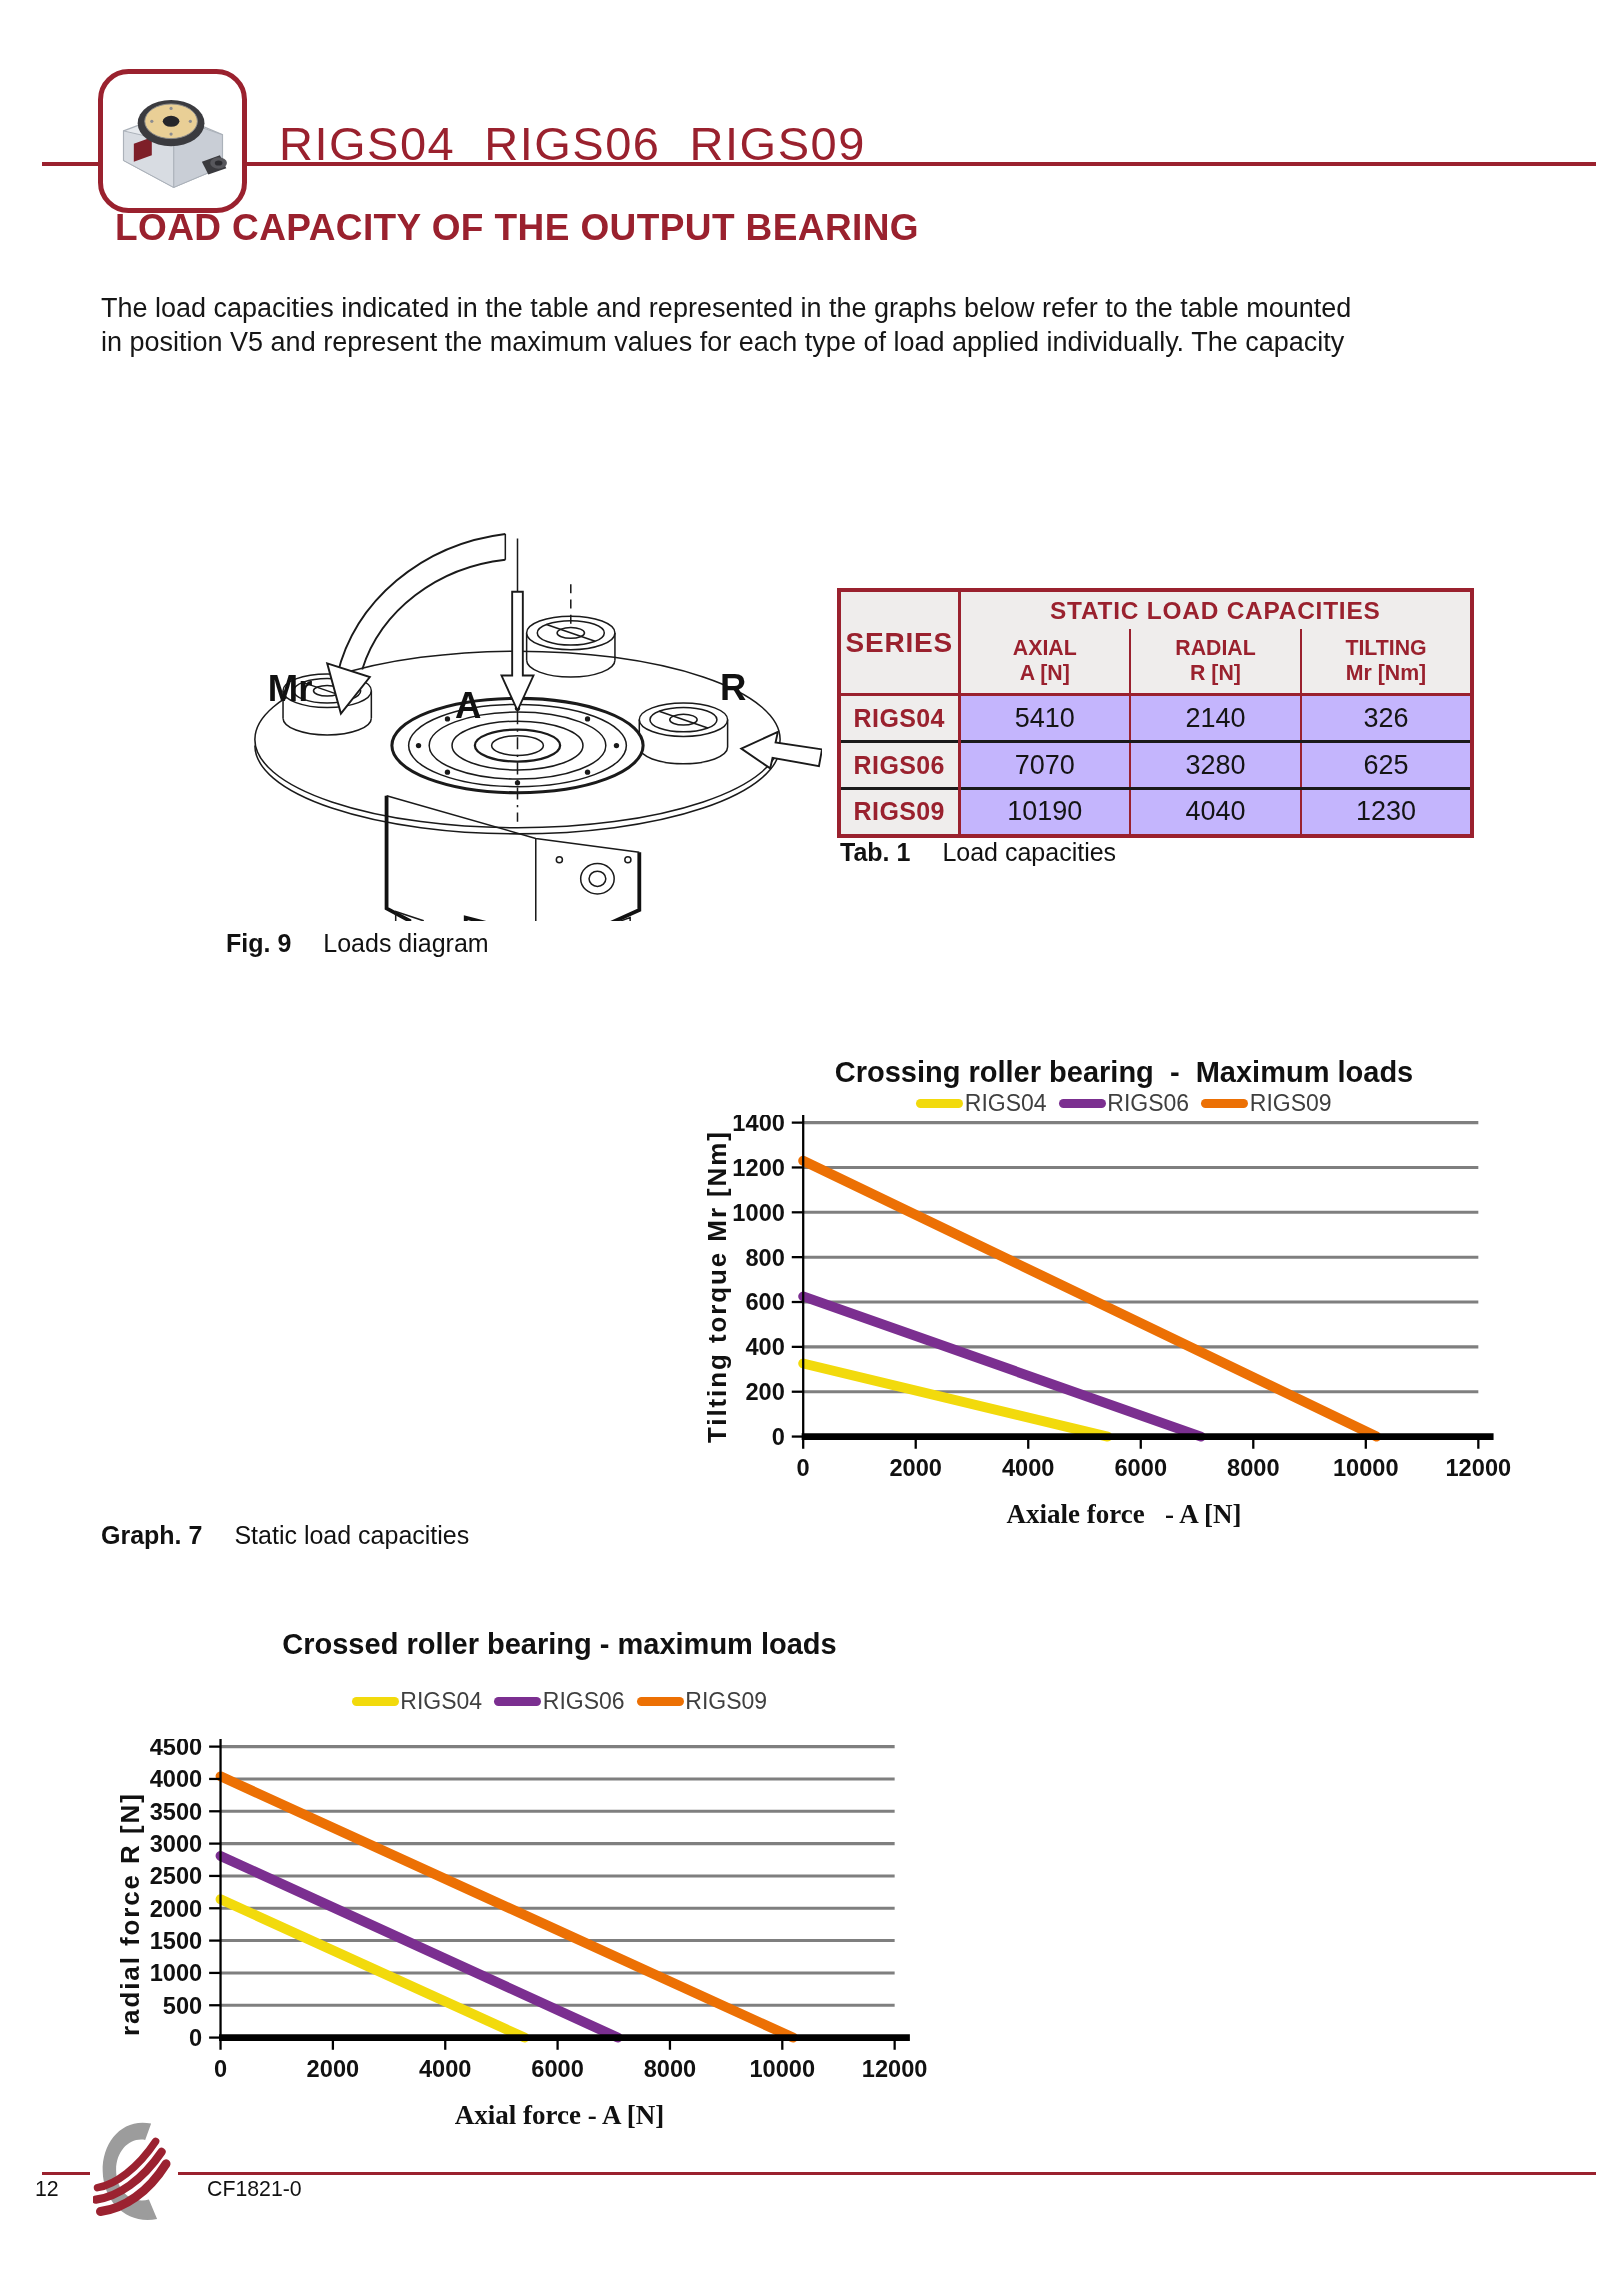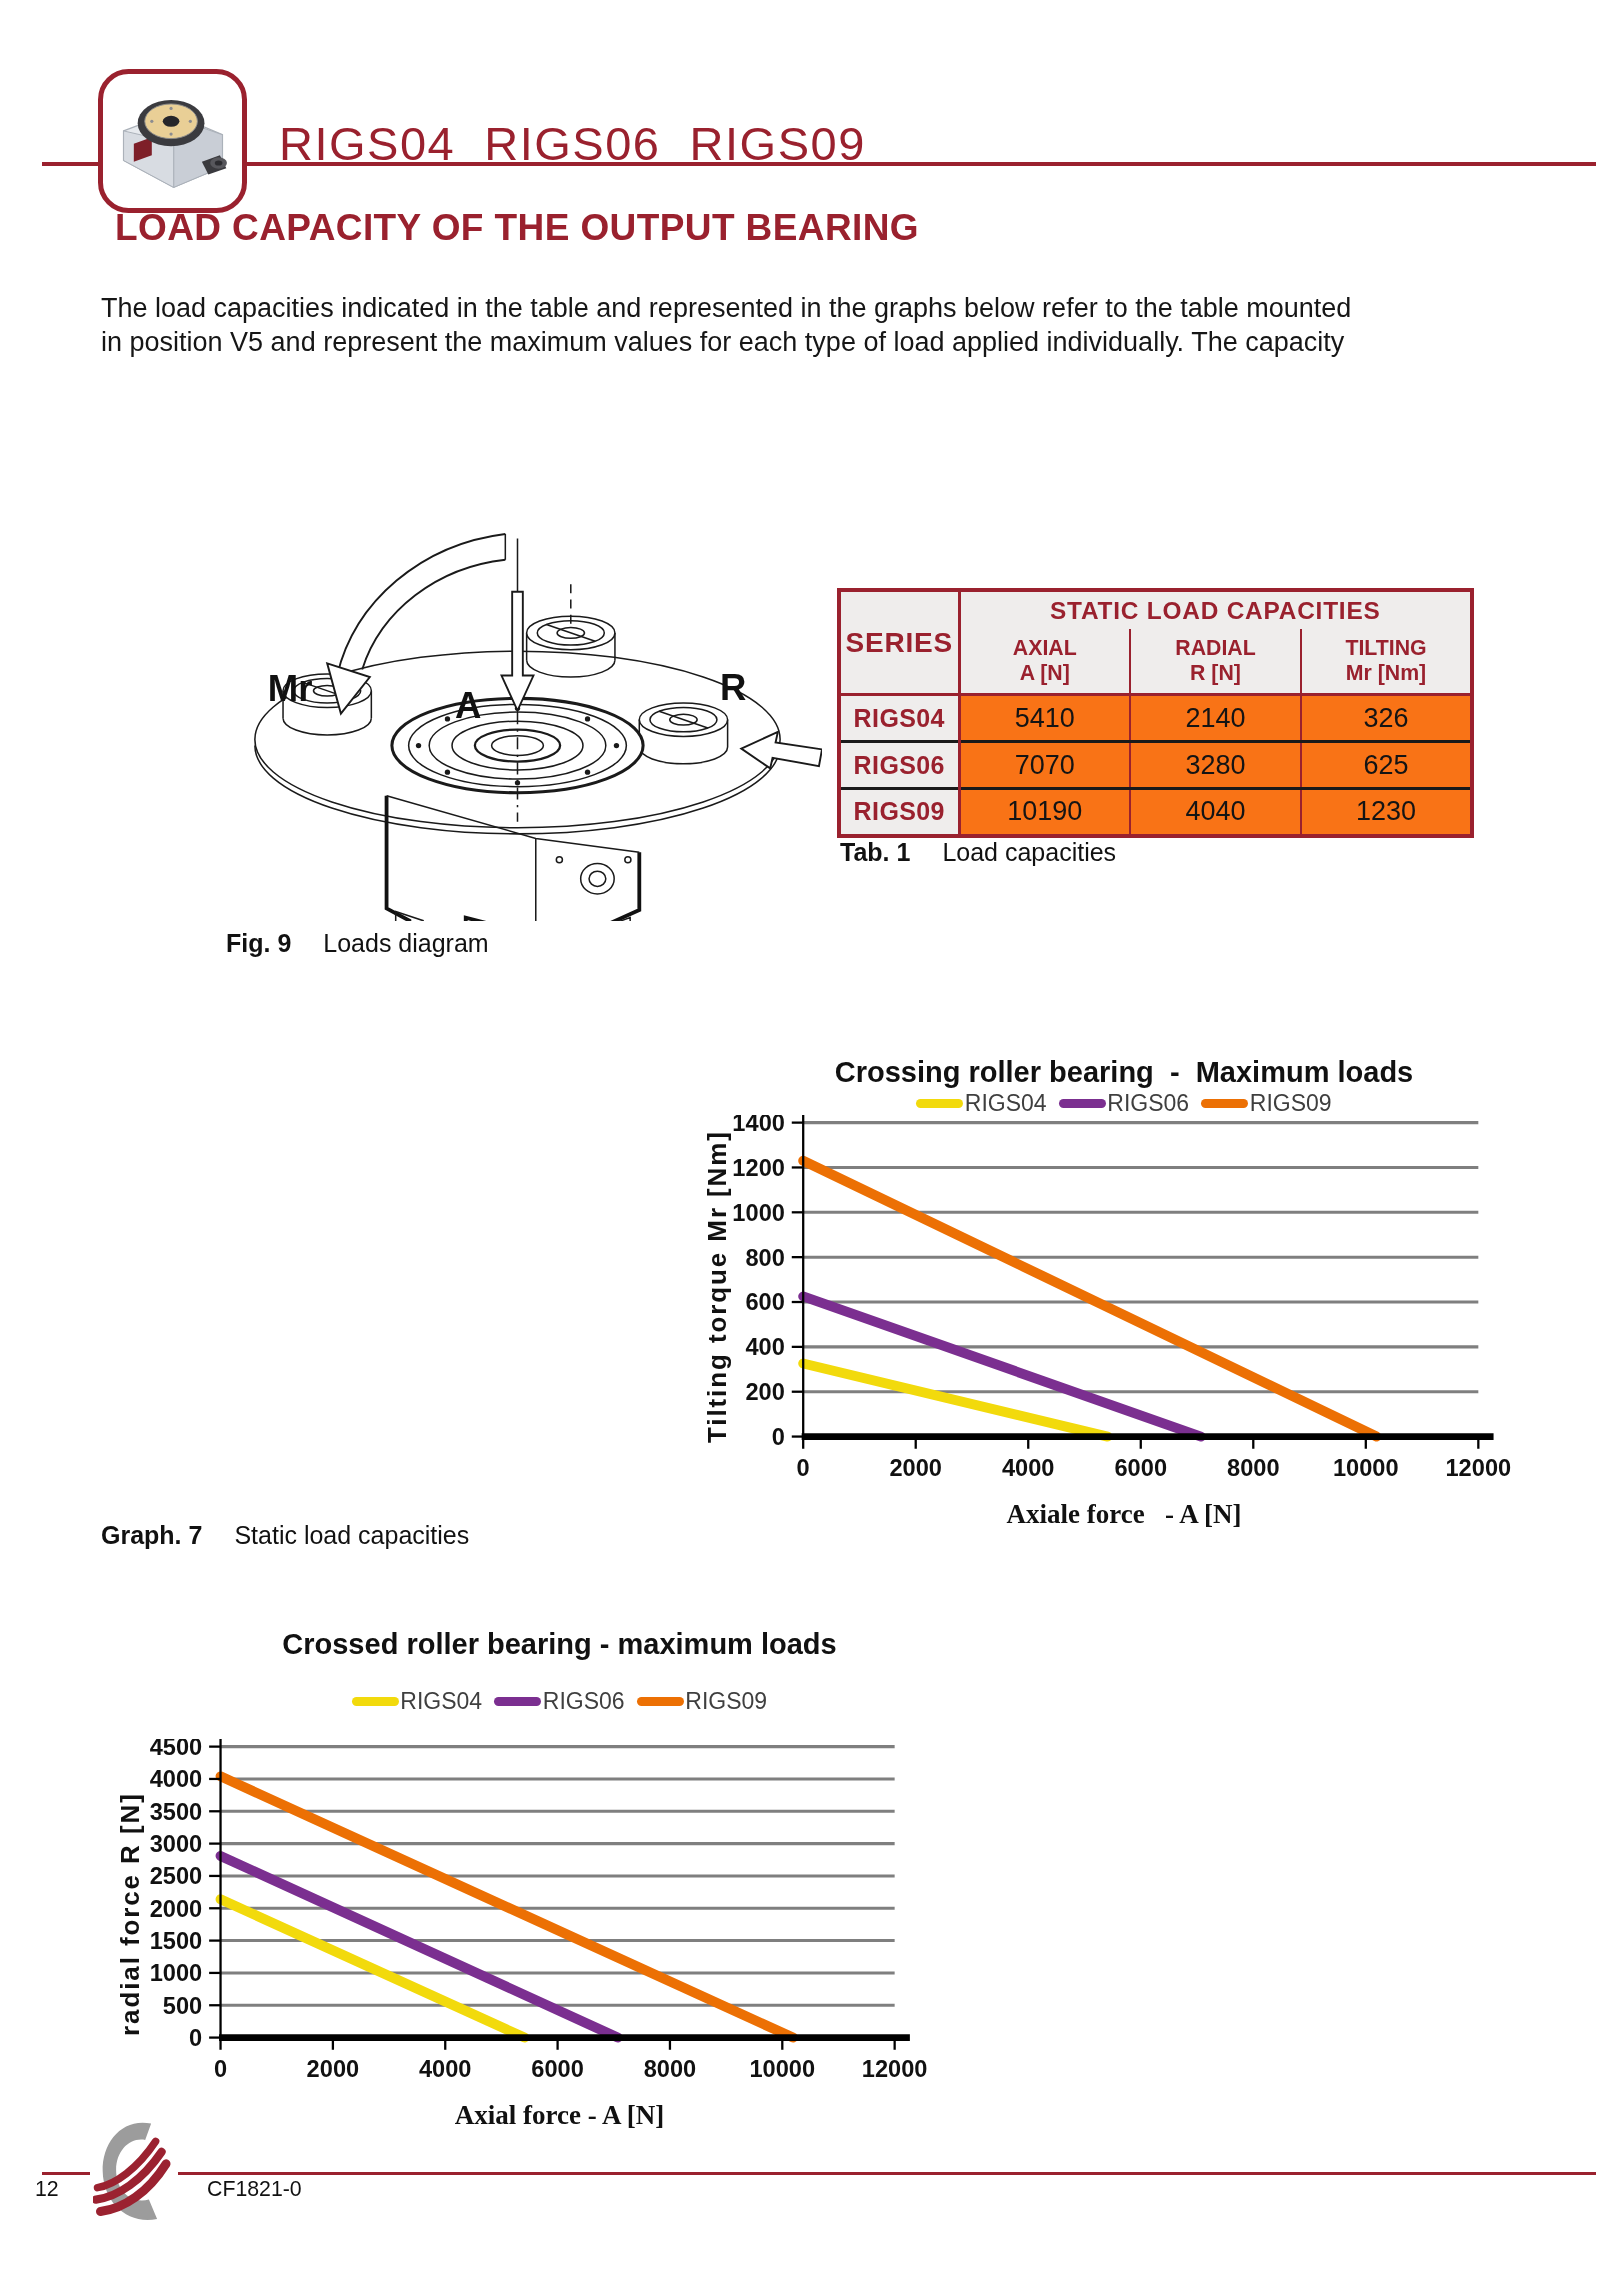"5410" .cap-table .val { background: #f97316 -> #c4b5fd }
